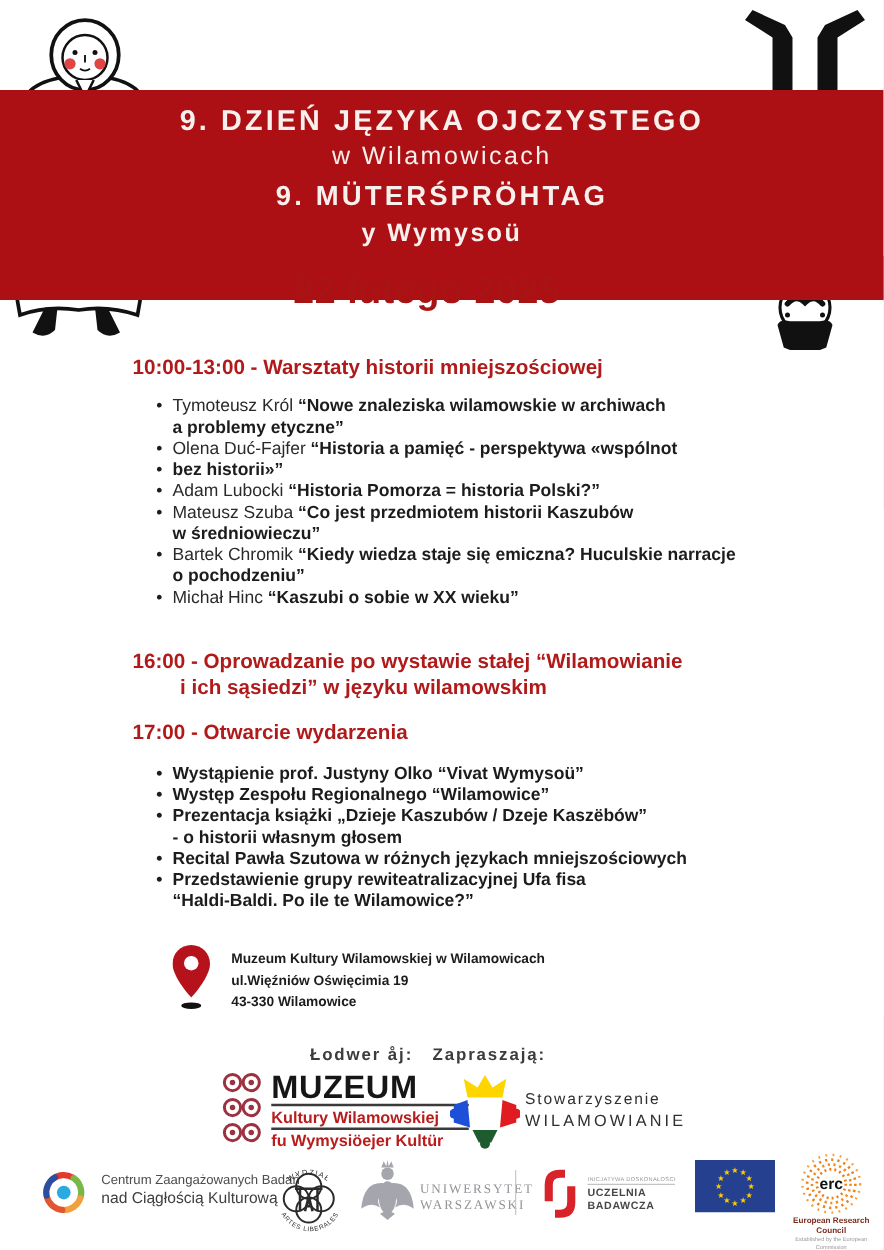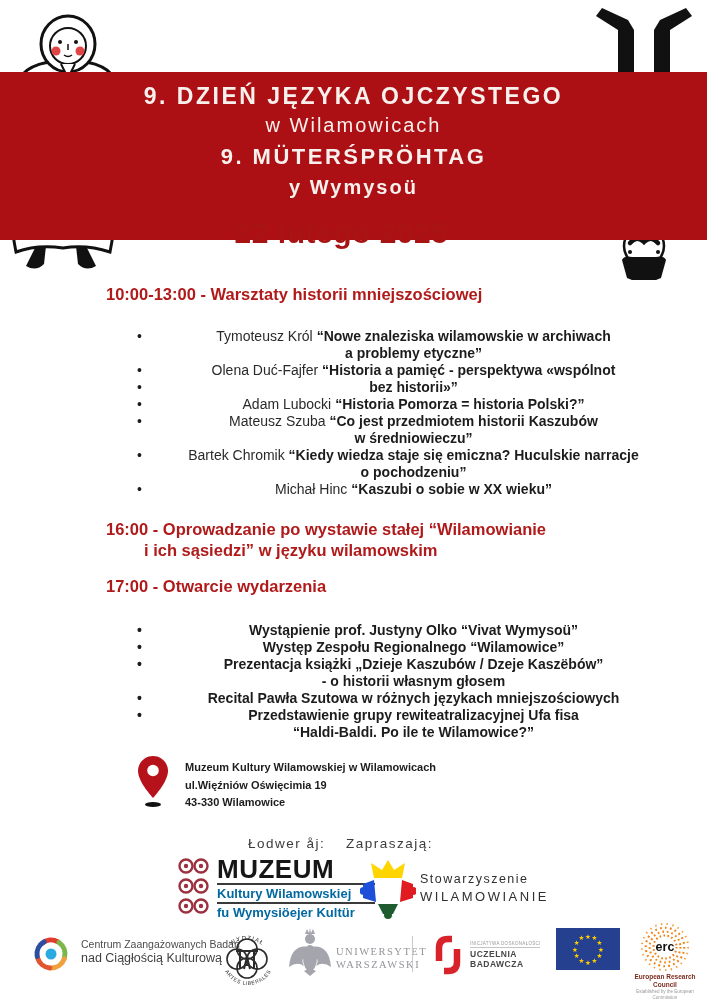"Tymoteusz Król “Nowe znaleziska" ul.bullets { margin: 12px -> 0; text-align: center -> none }
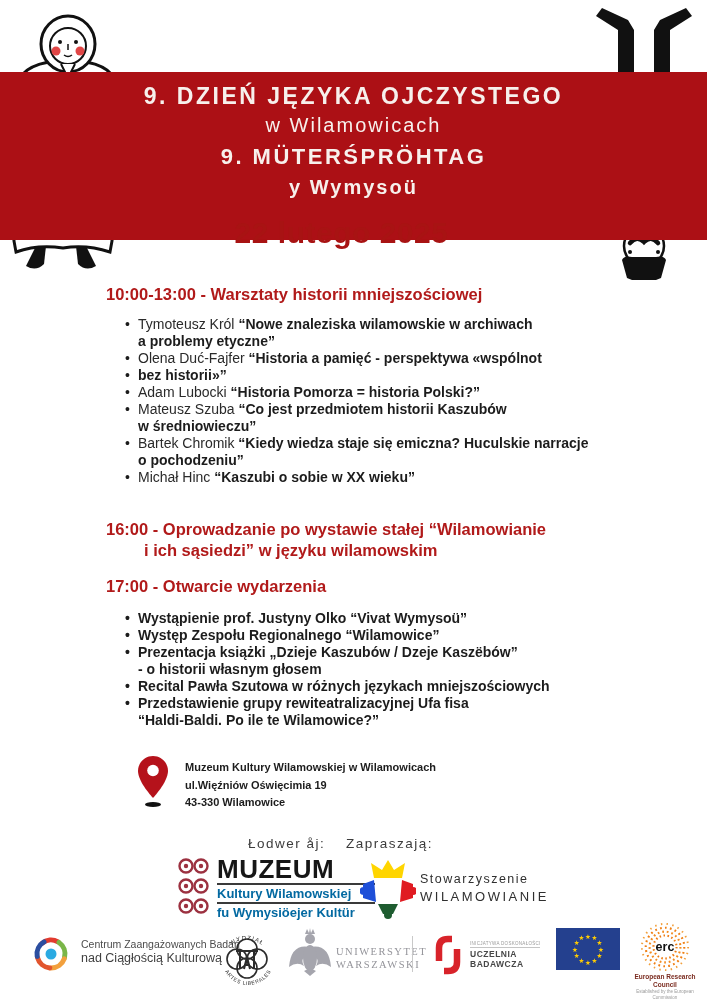"Łodwer åj:" .invite { font-weight: none -> bold }
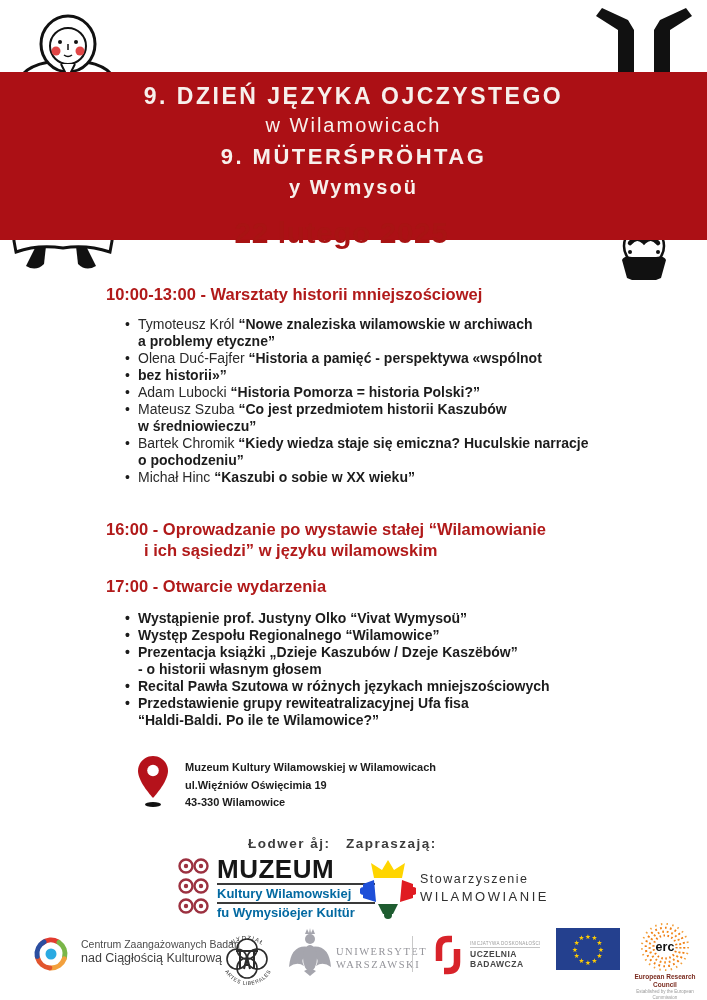"Kultury Wilamowskiej" .museum .sub { color: #0369a1 -> #b91c1c }
